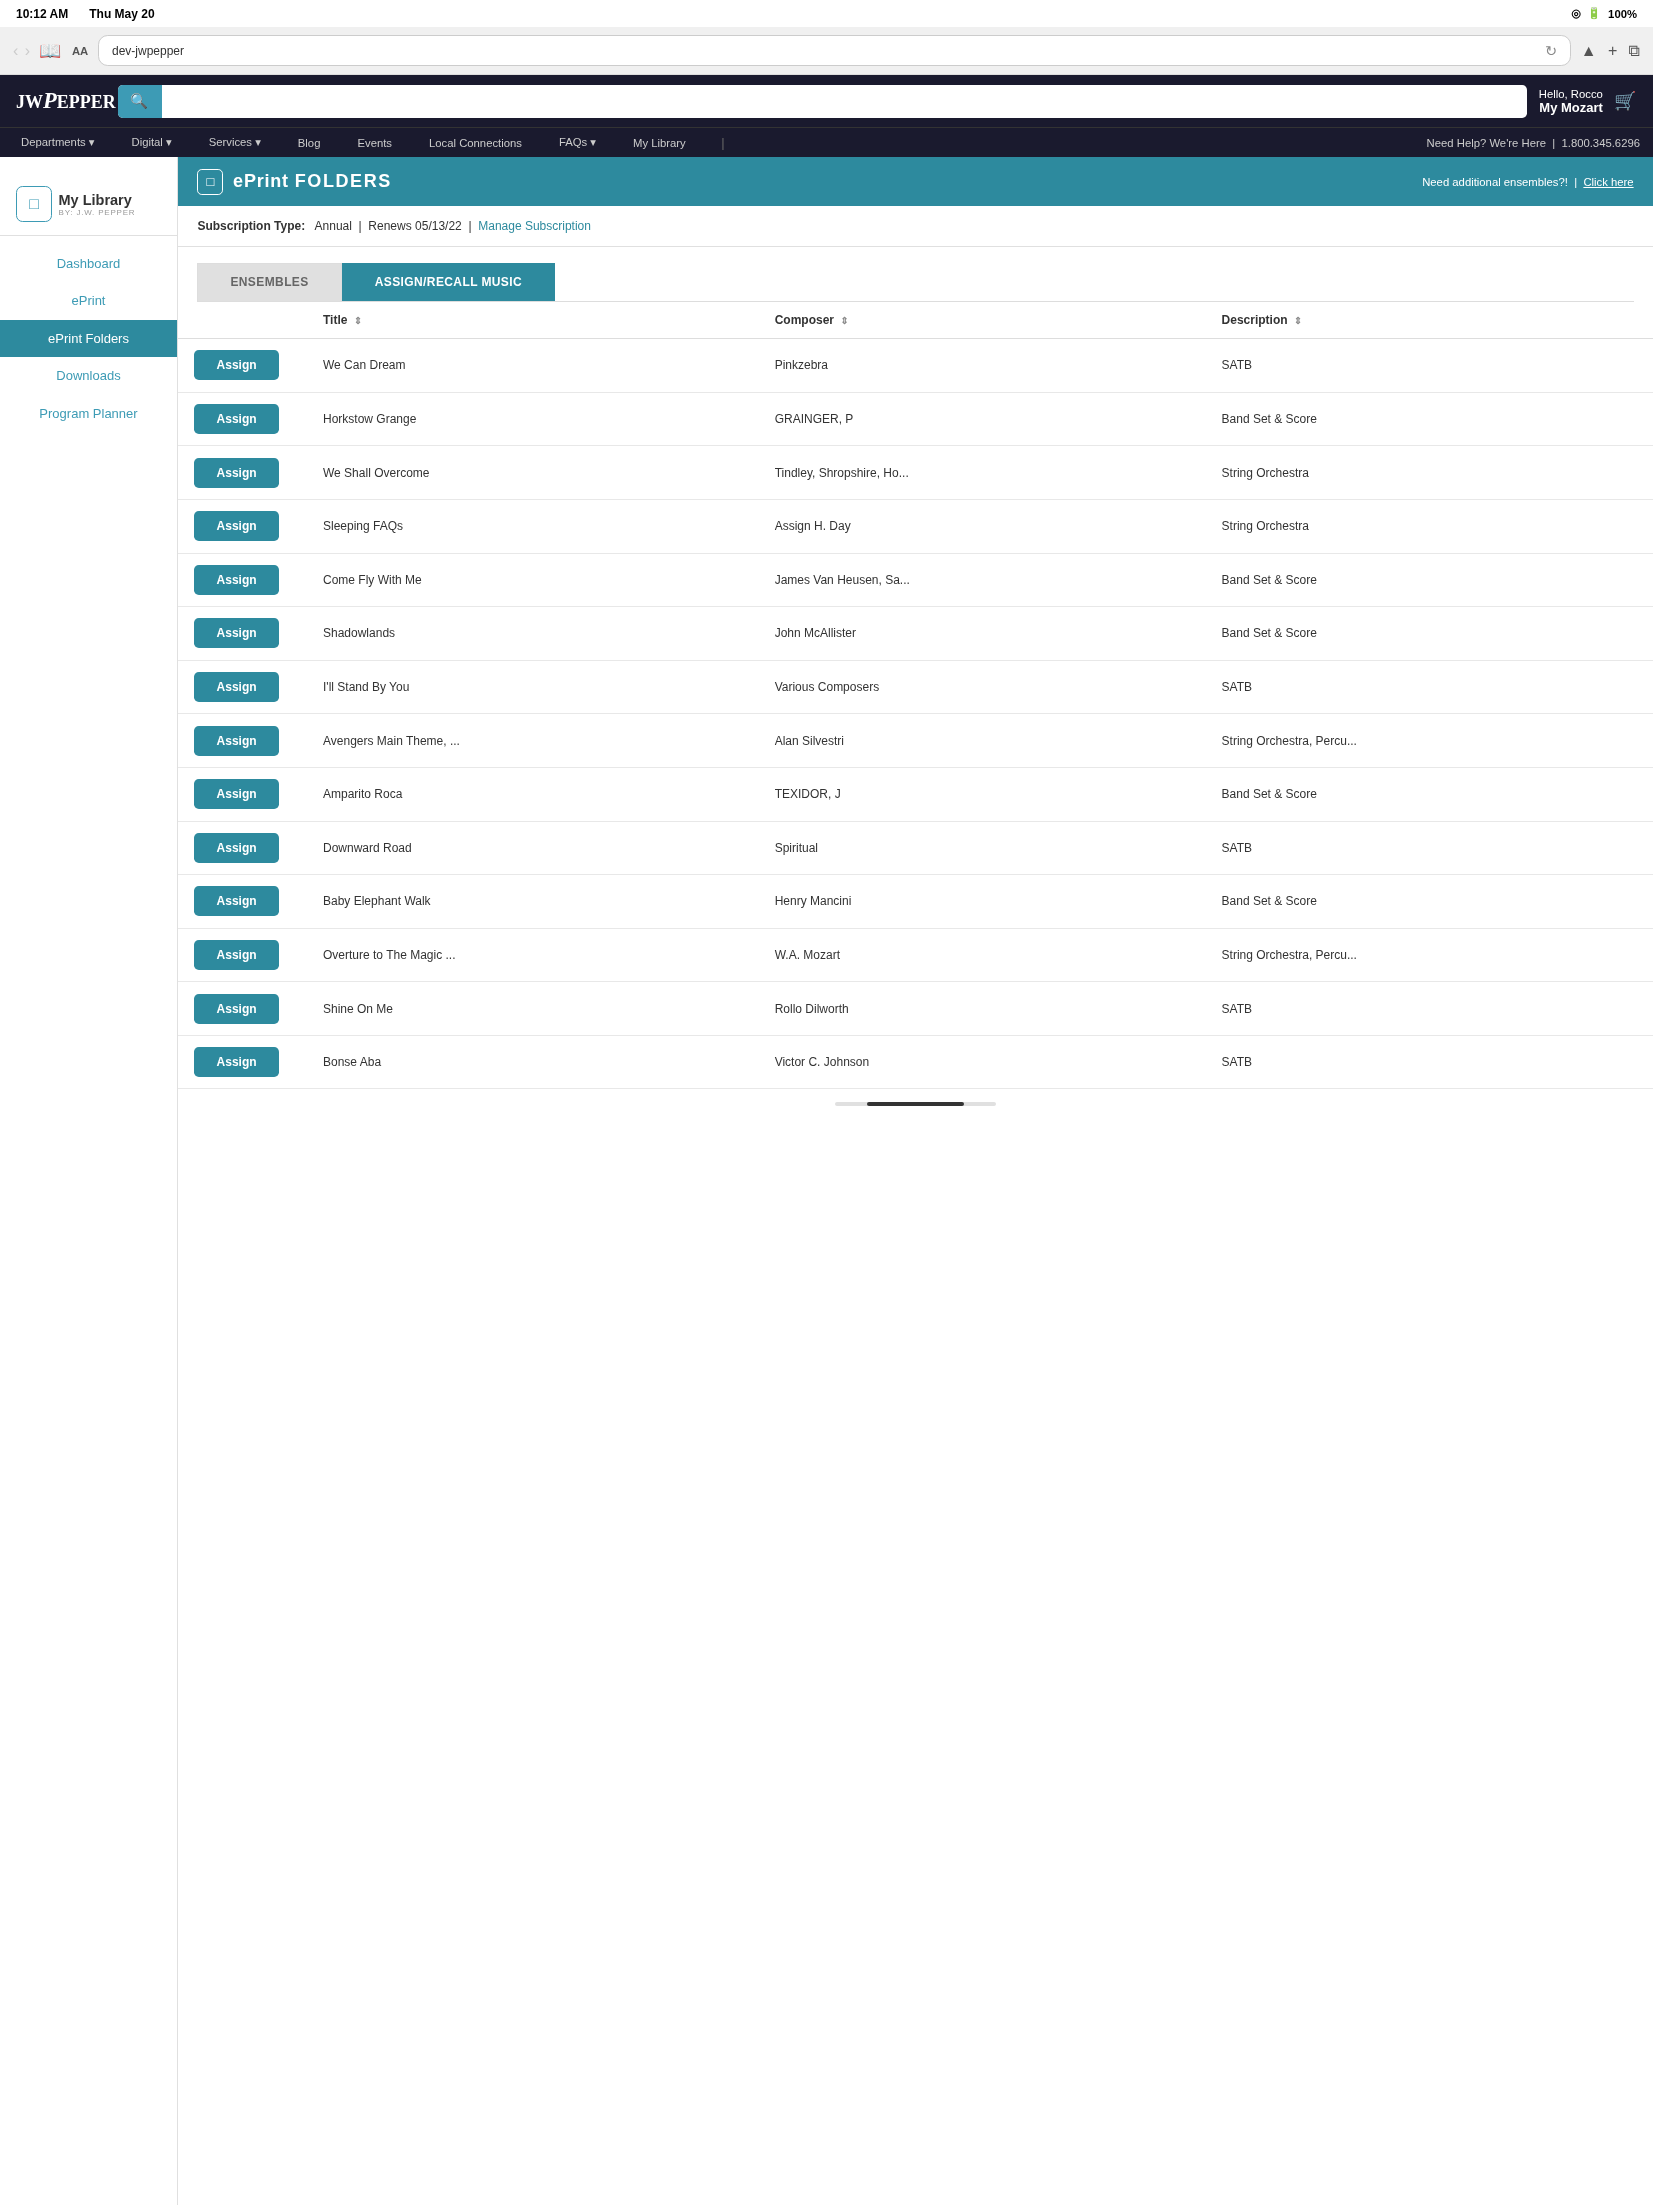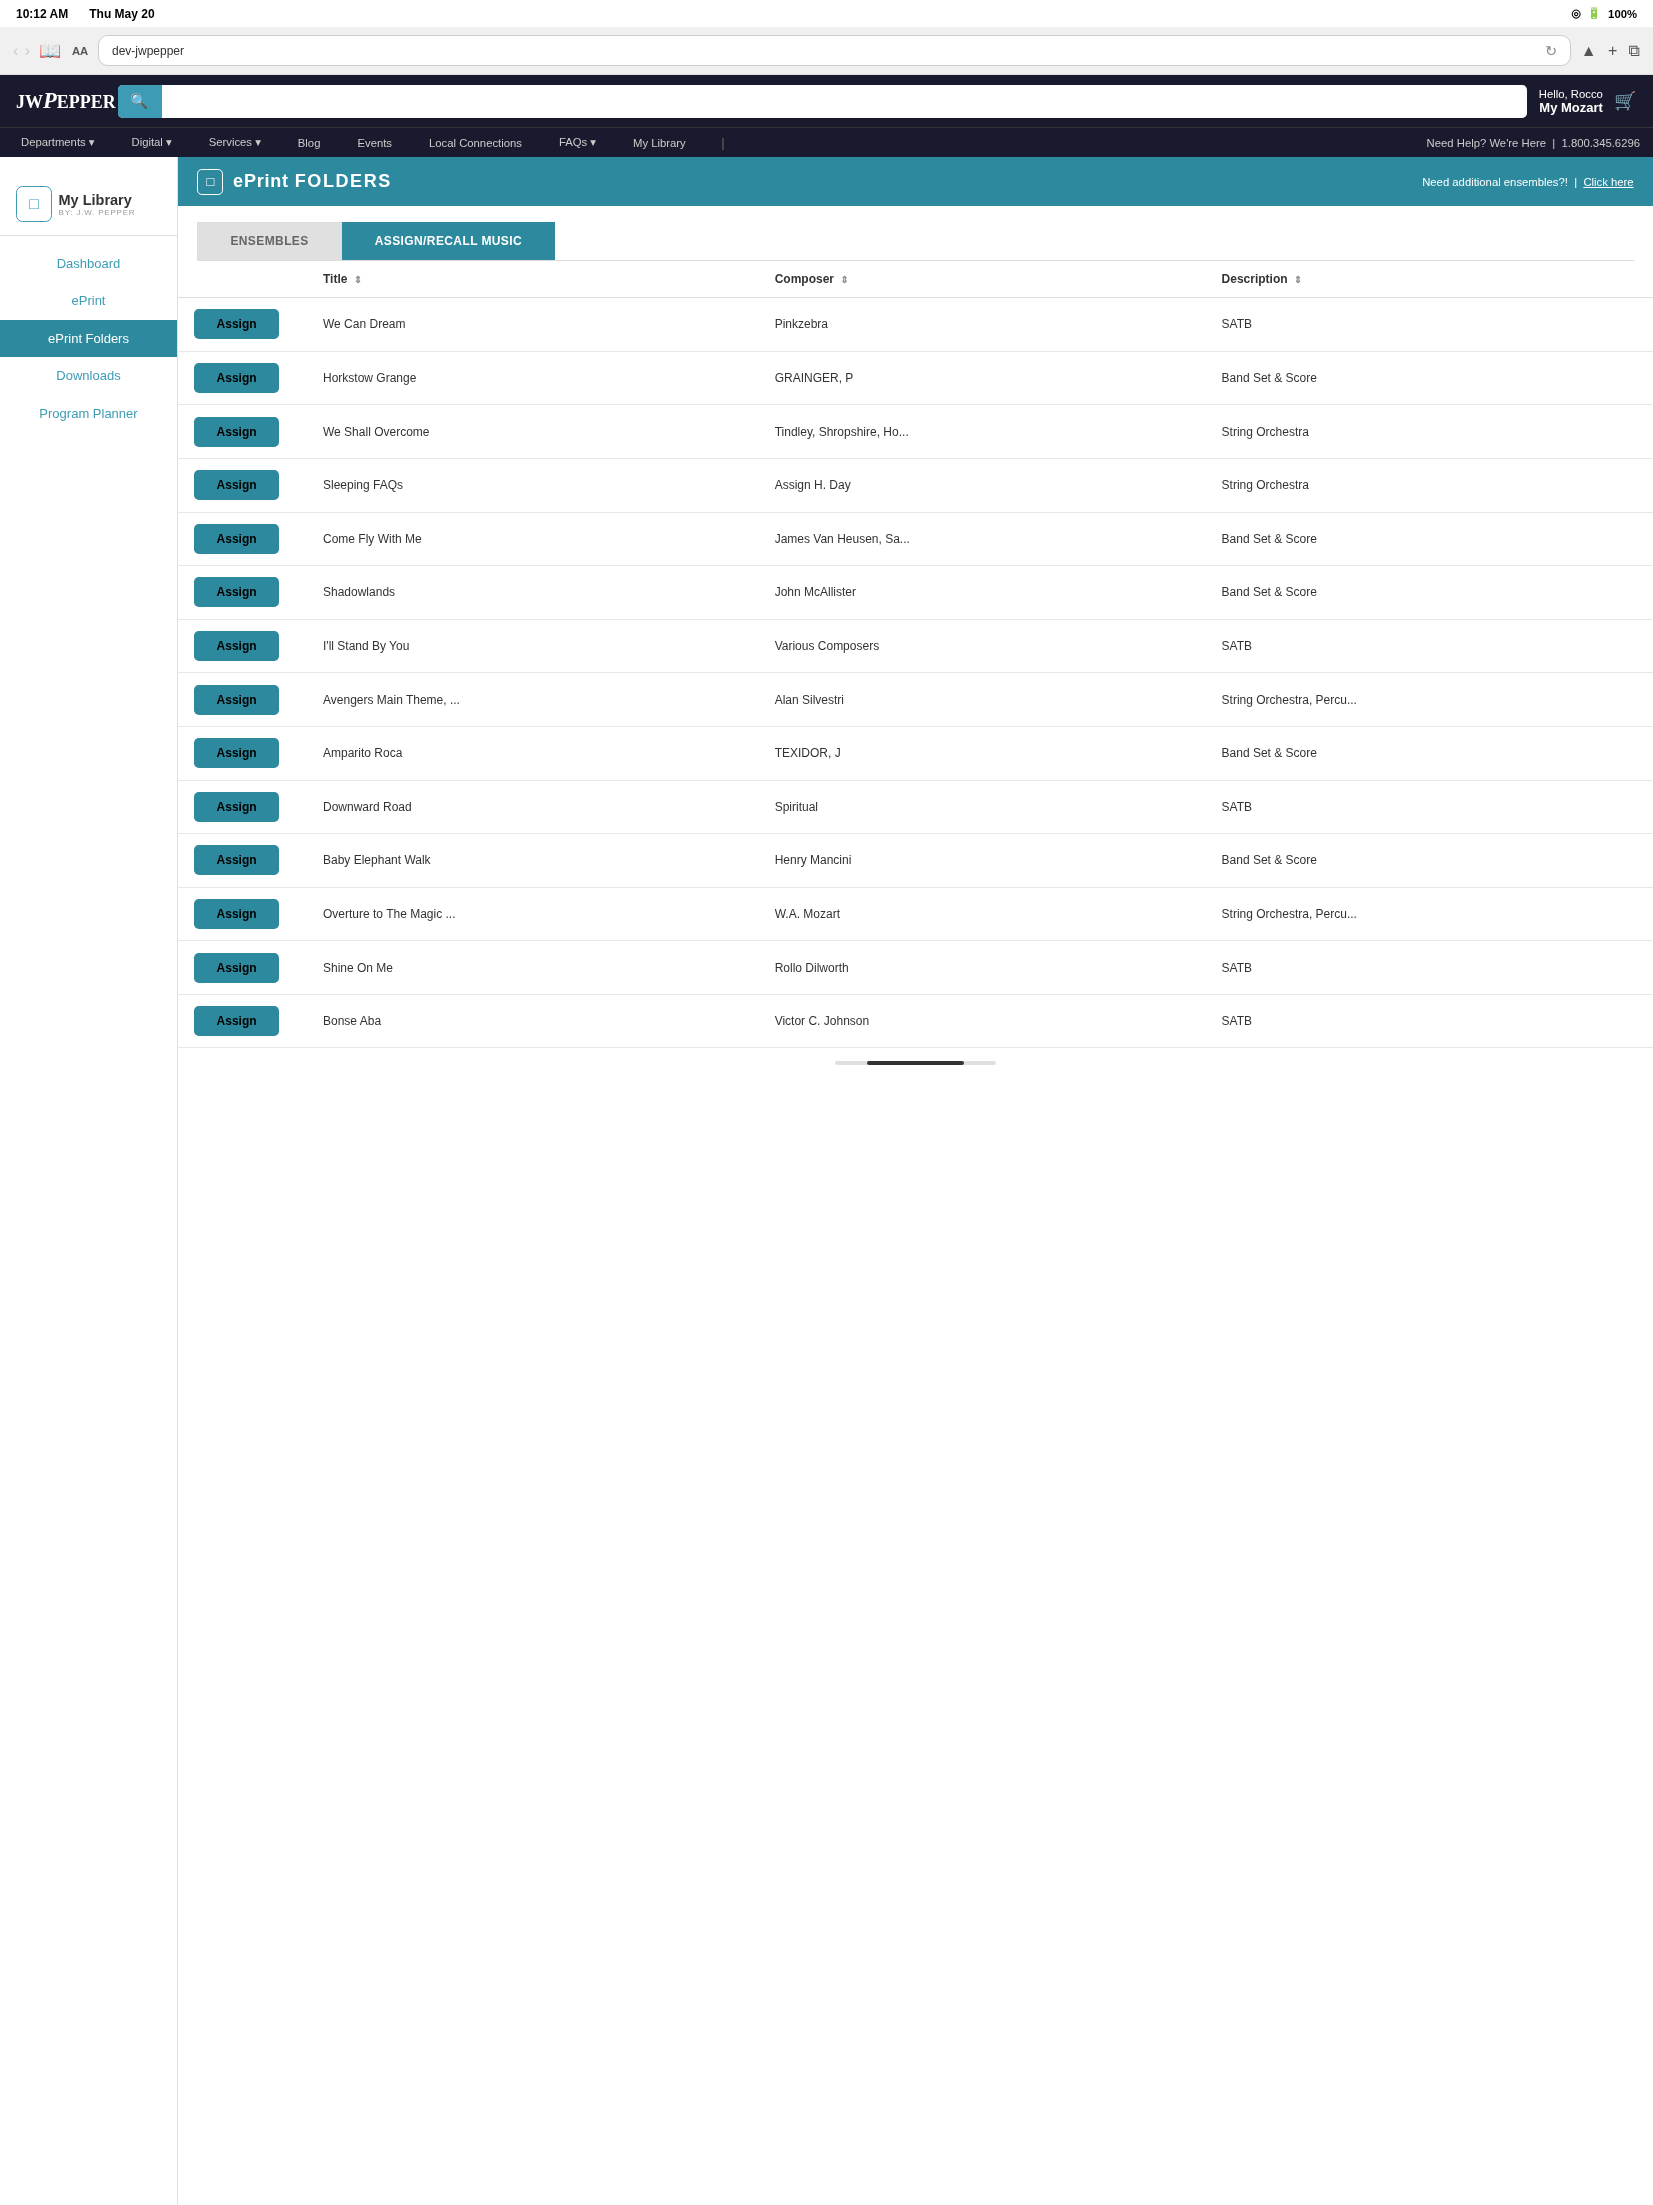"Subscription Type: Annual | Renews" div.subscription-bar { html: none -> <div> <strong>Subscription Type:</strong> &nbsp; <span>Annual</span> &nbsp;|&nbsp; <span>Renews 05/13/22</span> &nbsp;|&nbsp; <a>Manage Subscription</a> </div> }
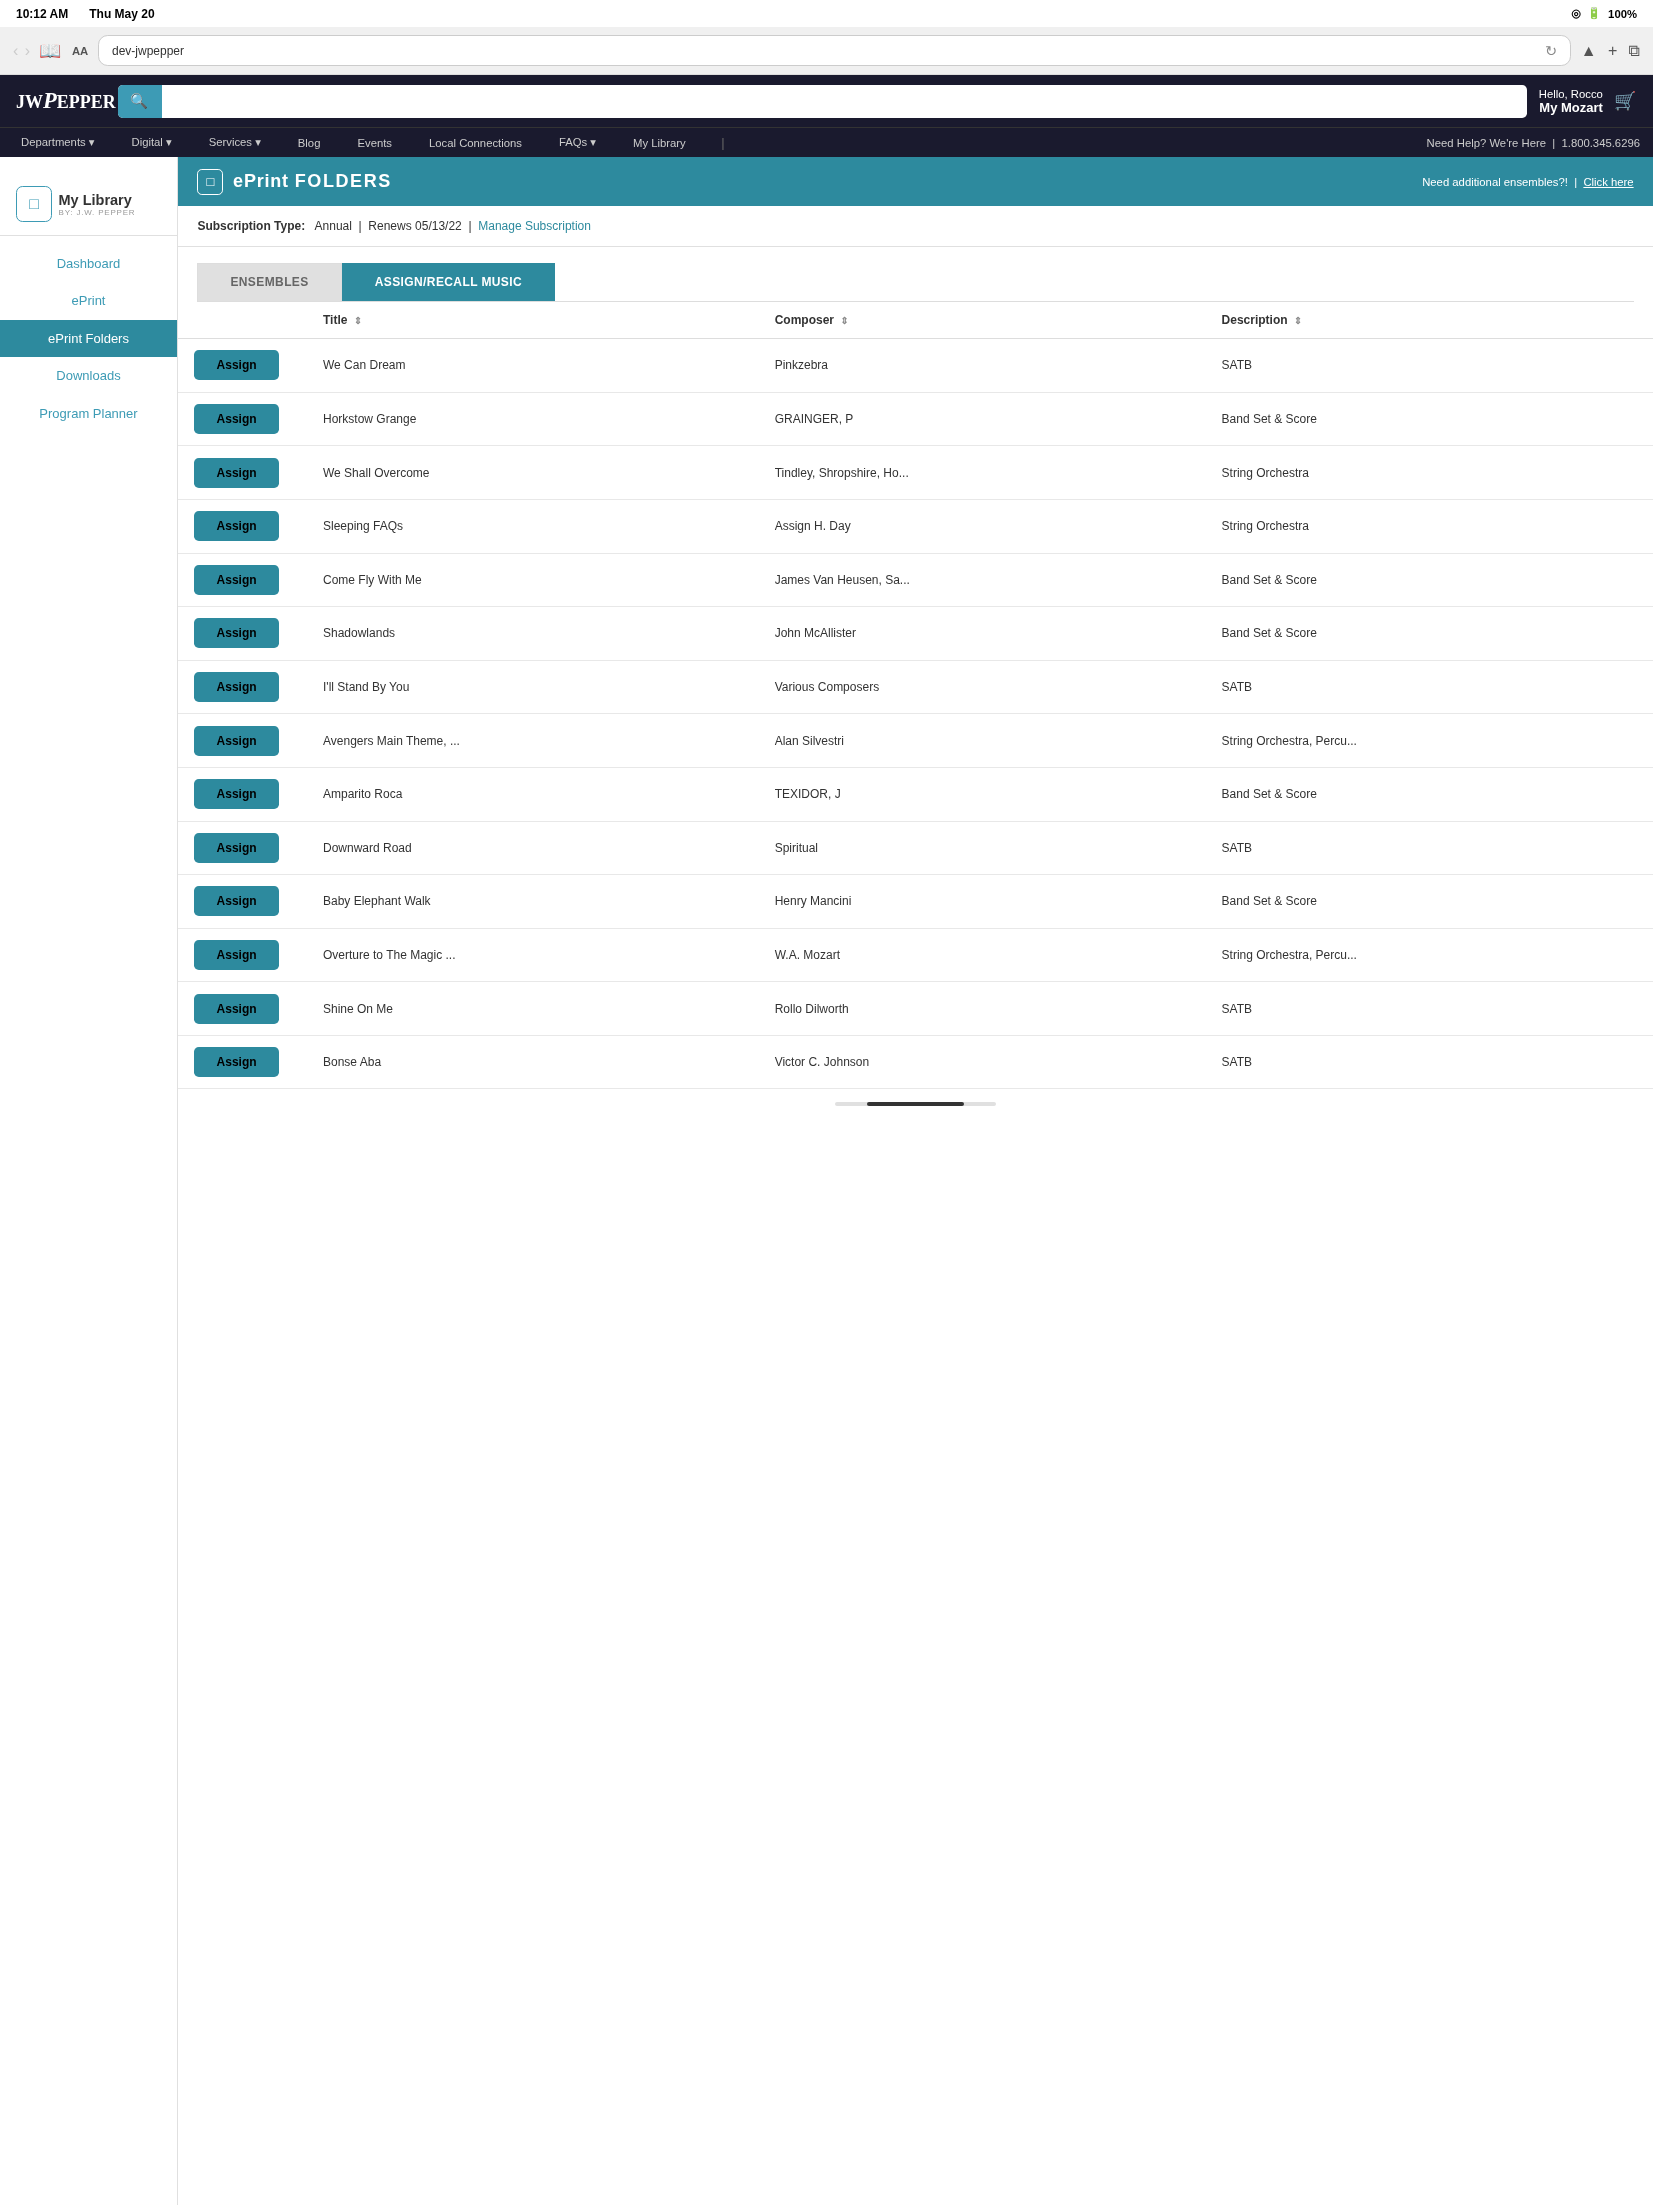"Assign" .assign-btn { color: #000000 -> #ffffff }
